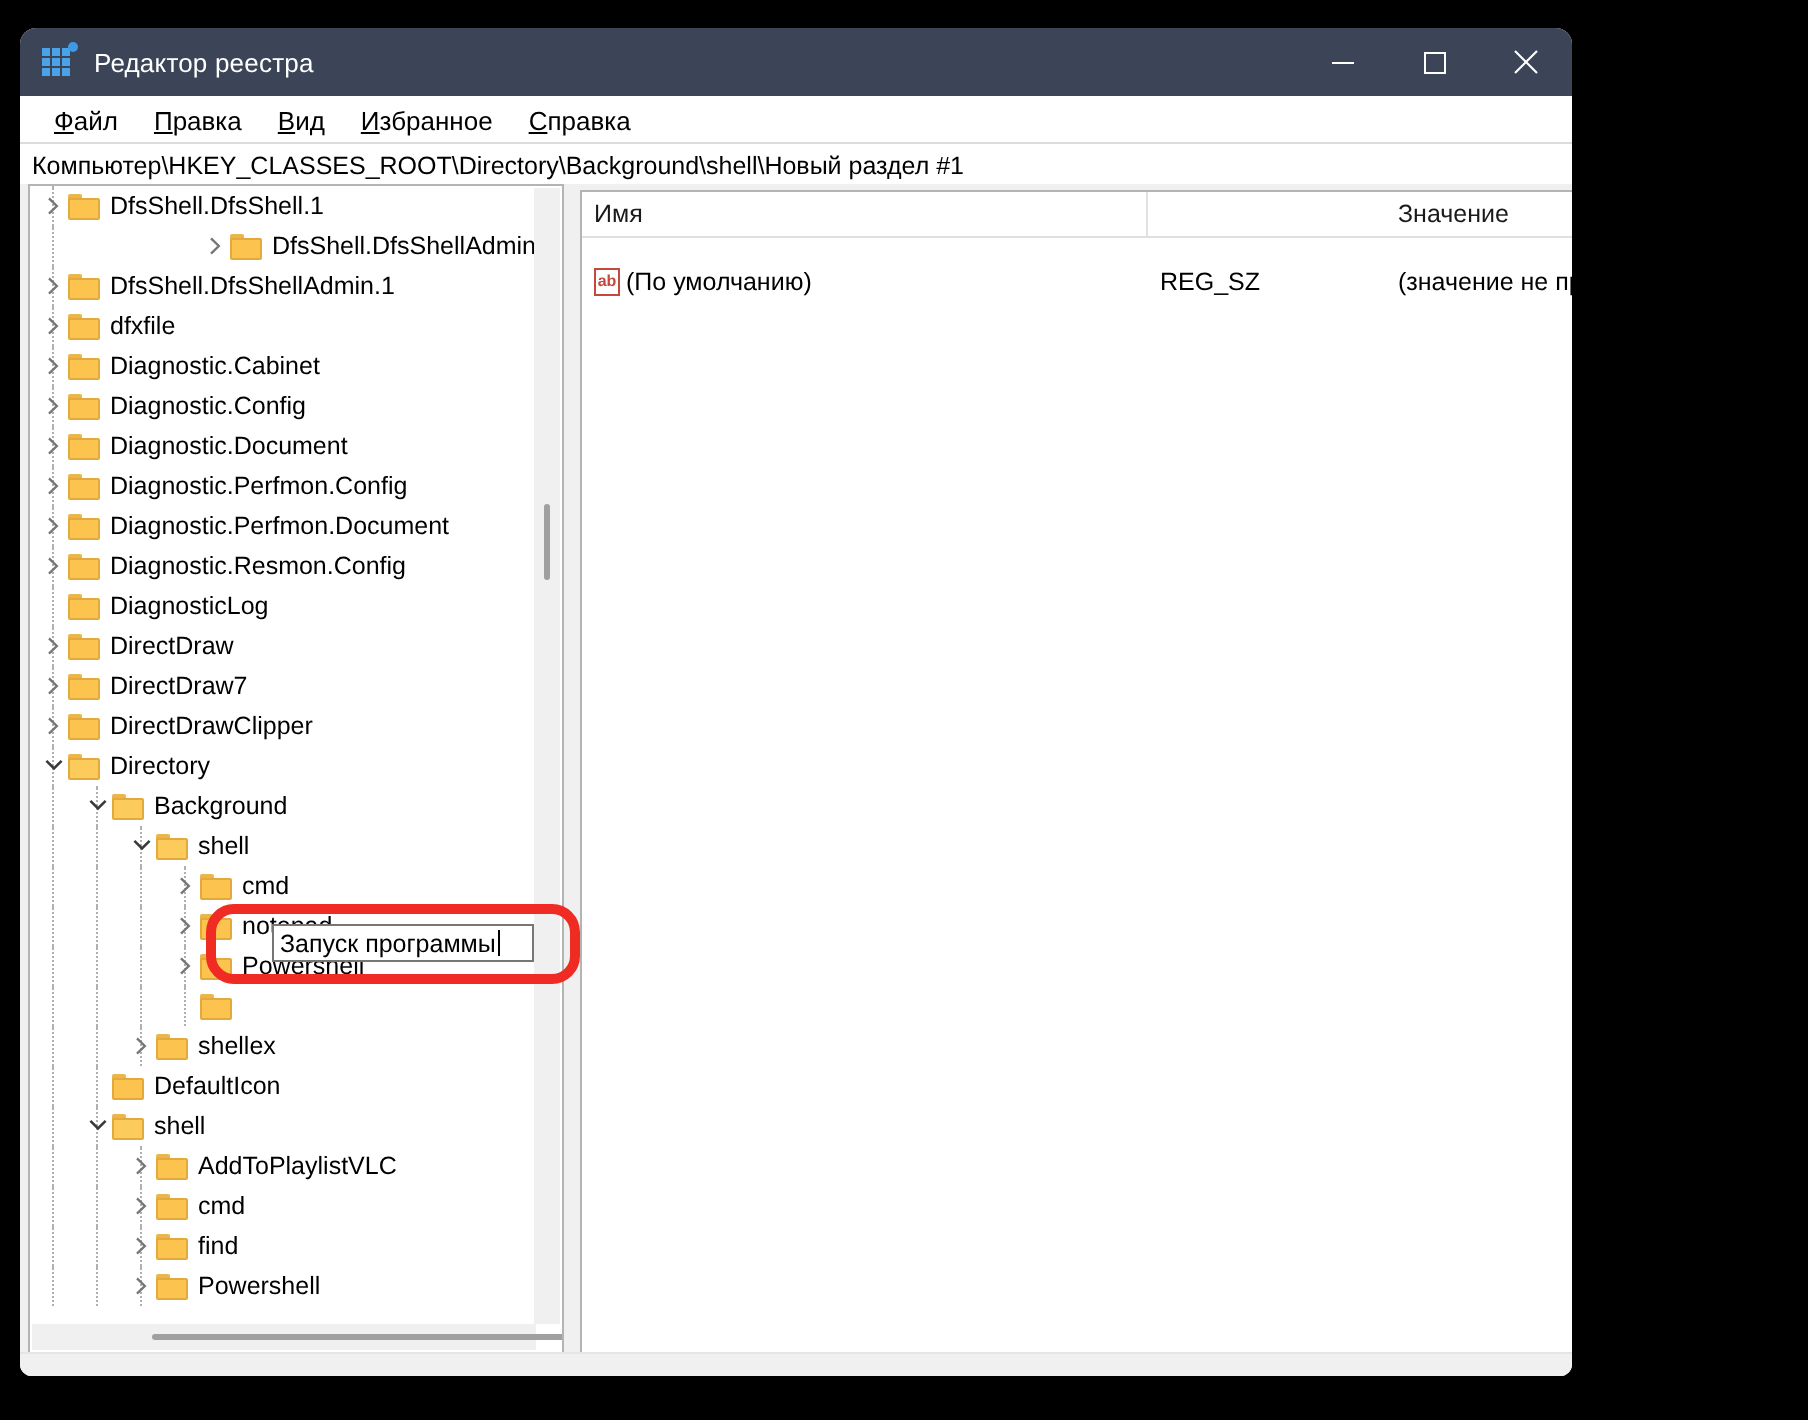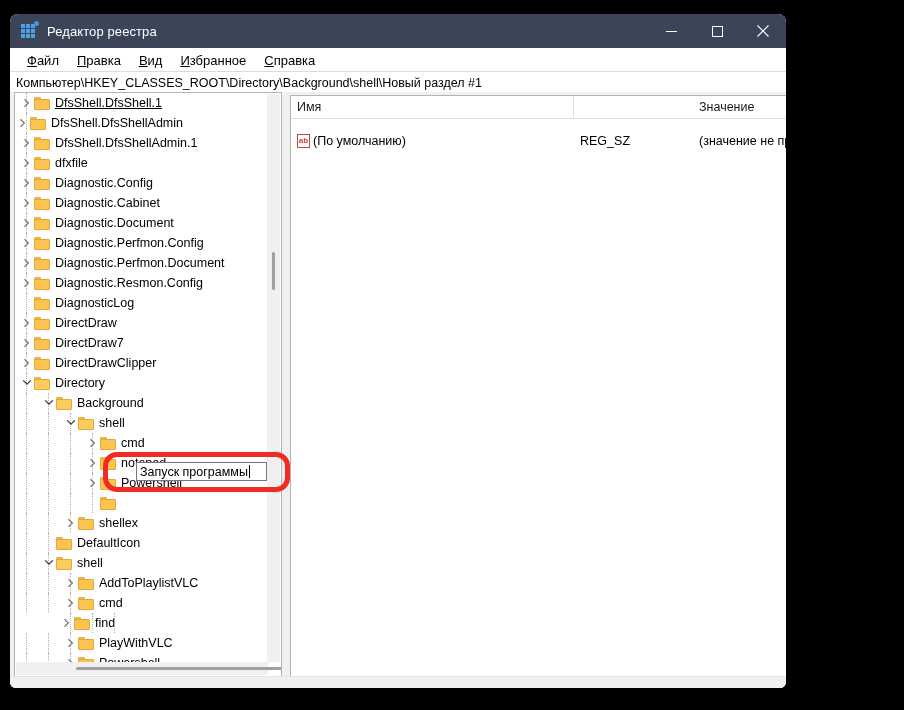"DfsShell.DfsShell.1" div.tree-row { text-decoration: underline -> none }
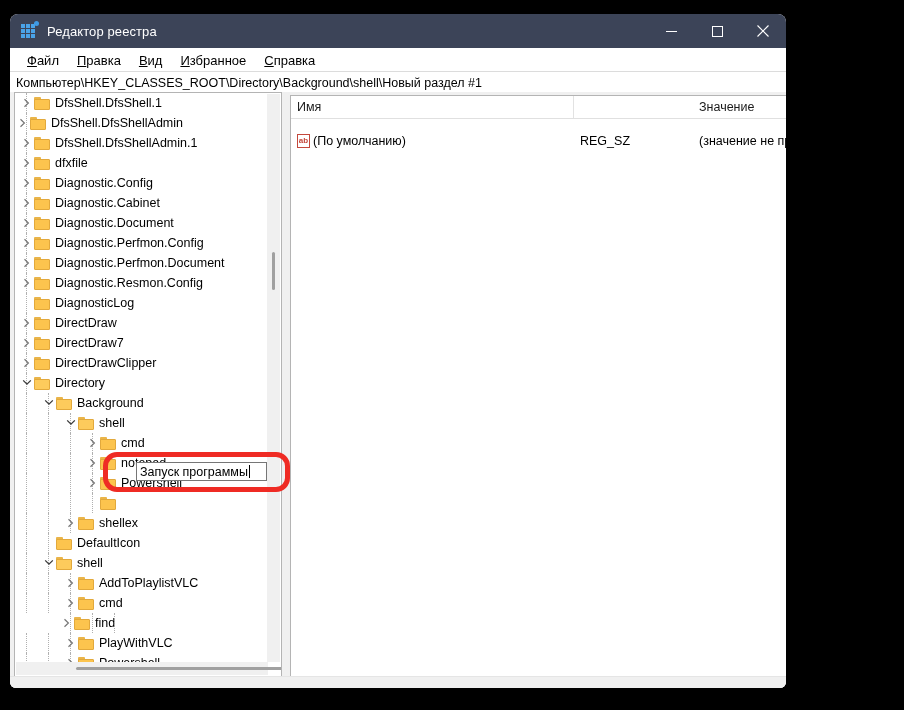"DfsShell.DfsShellAdmin" div.tree-row { justify-content: none -> flex-end }
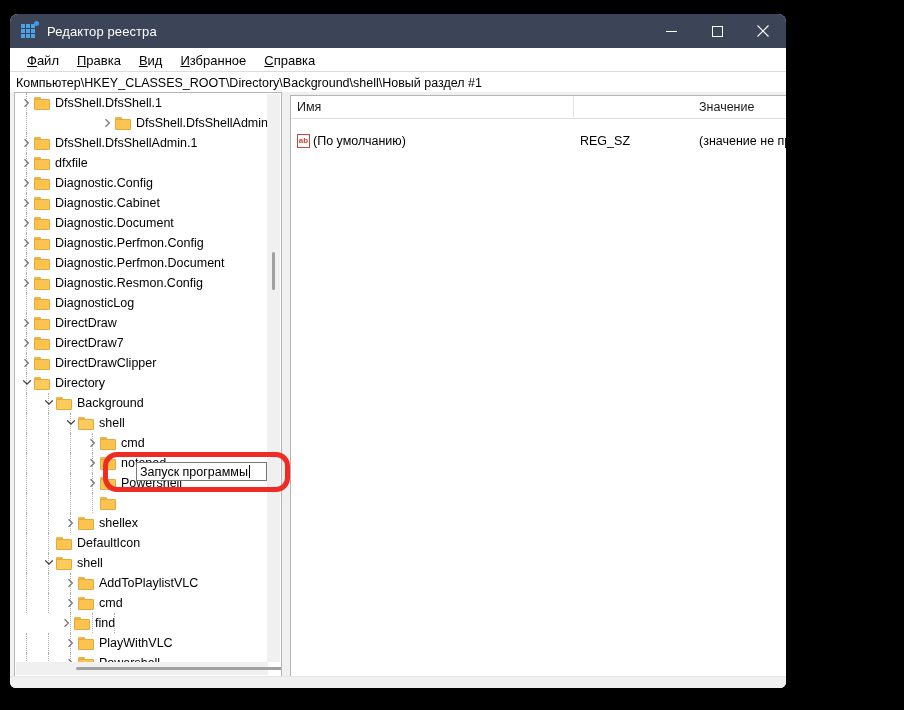"Diagnostic.Config" div.tree-row { order: before "Diagnostic.Cabinet" -> after "Diagnostic.Cabinet" }
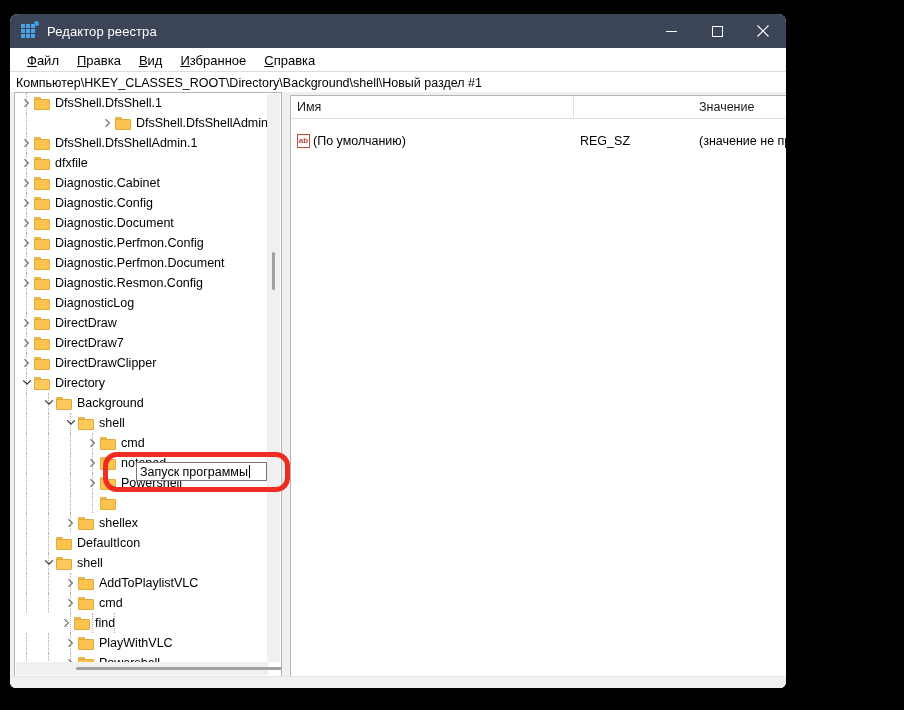"find" div.tree-row { margin-left: 44px -> none; padding-left: none -> 48px }
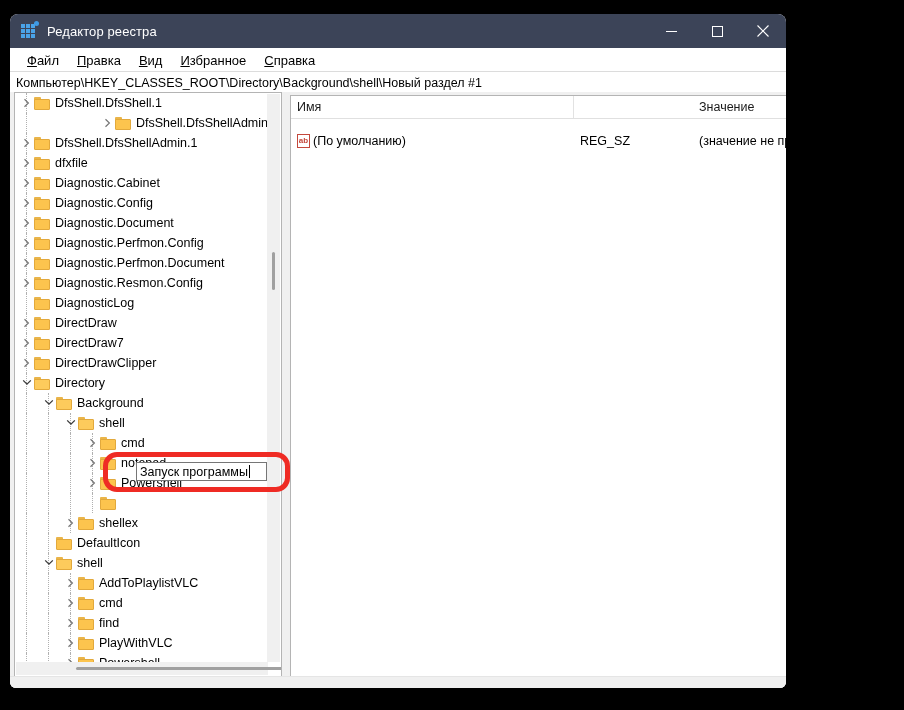"PlayWithVLC" div.tree-row { html: <div> <div></div> <div></div> <div></div> <span> <svg> <path></path> </svg> </span> <span> <span></span> <span></span> </span> <span>PlayWithVLC</span> </div> -> none }
